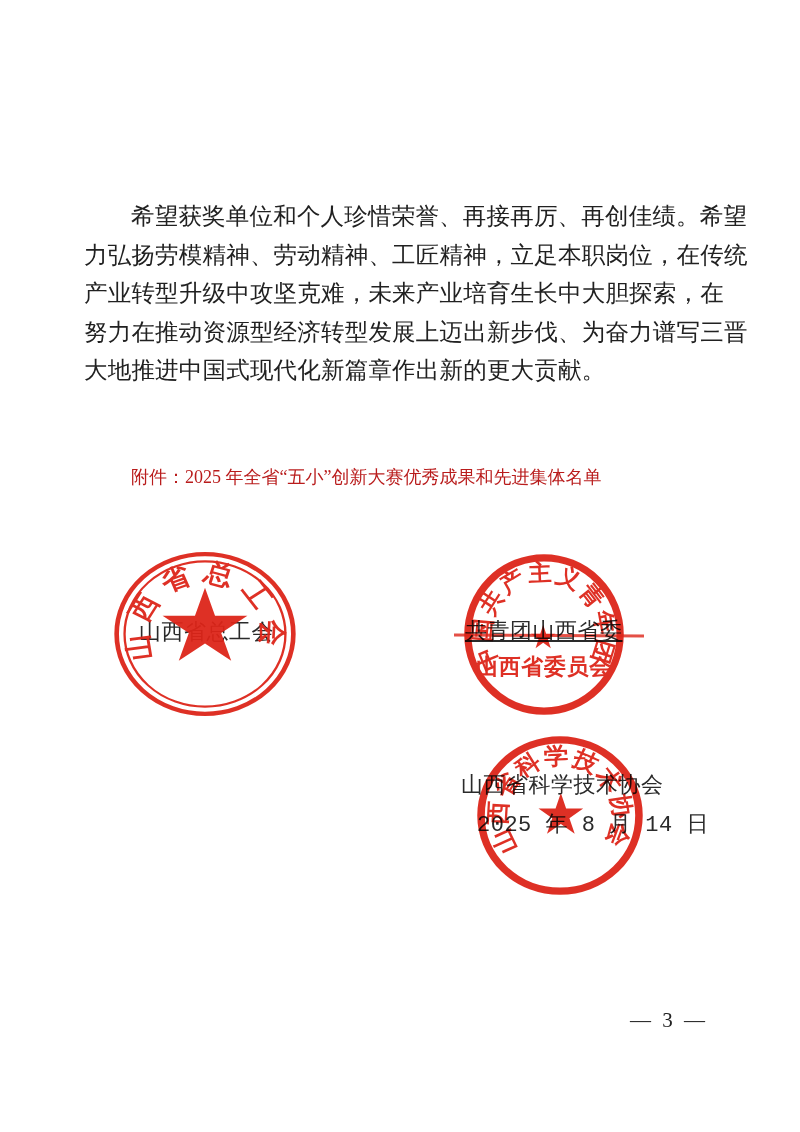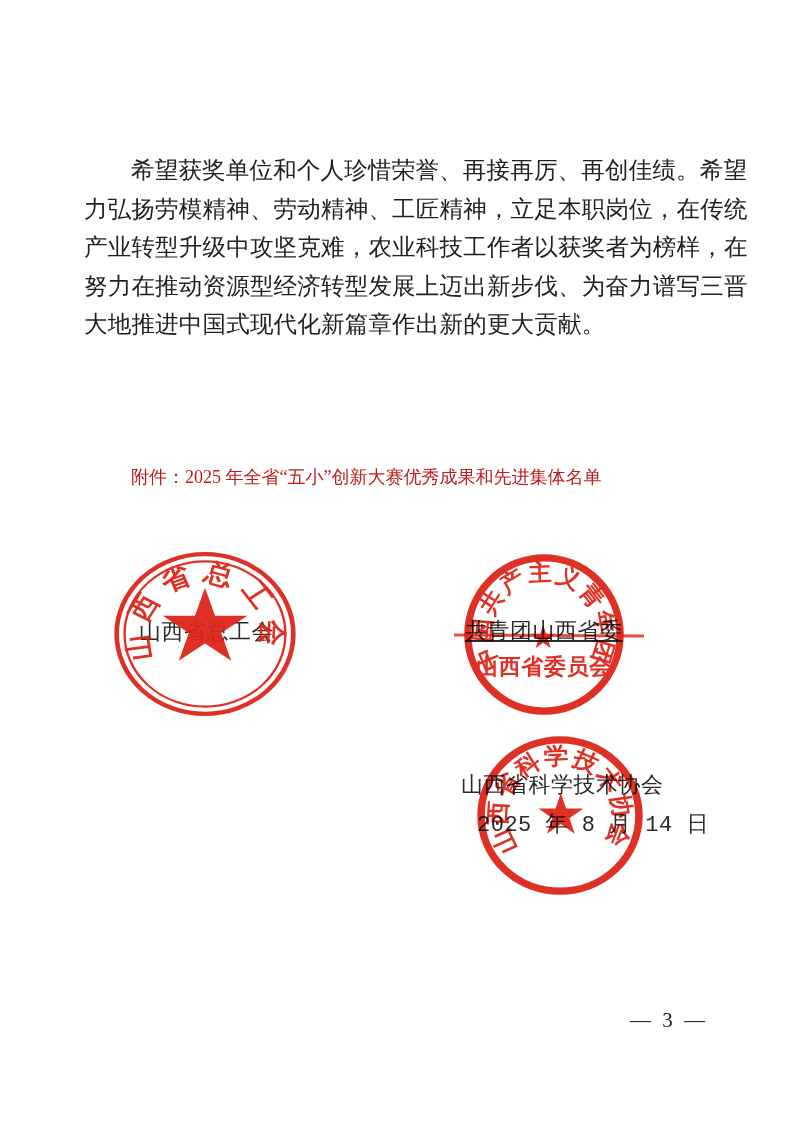"希望获奖单位和个人珍惜荣誉、再接再厉、再创佳绩。希望" .body-text .indent { margin-top: none -> 46px }
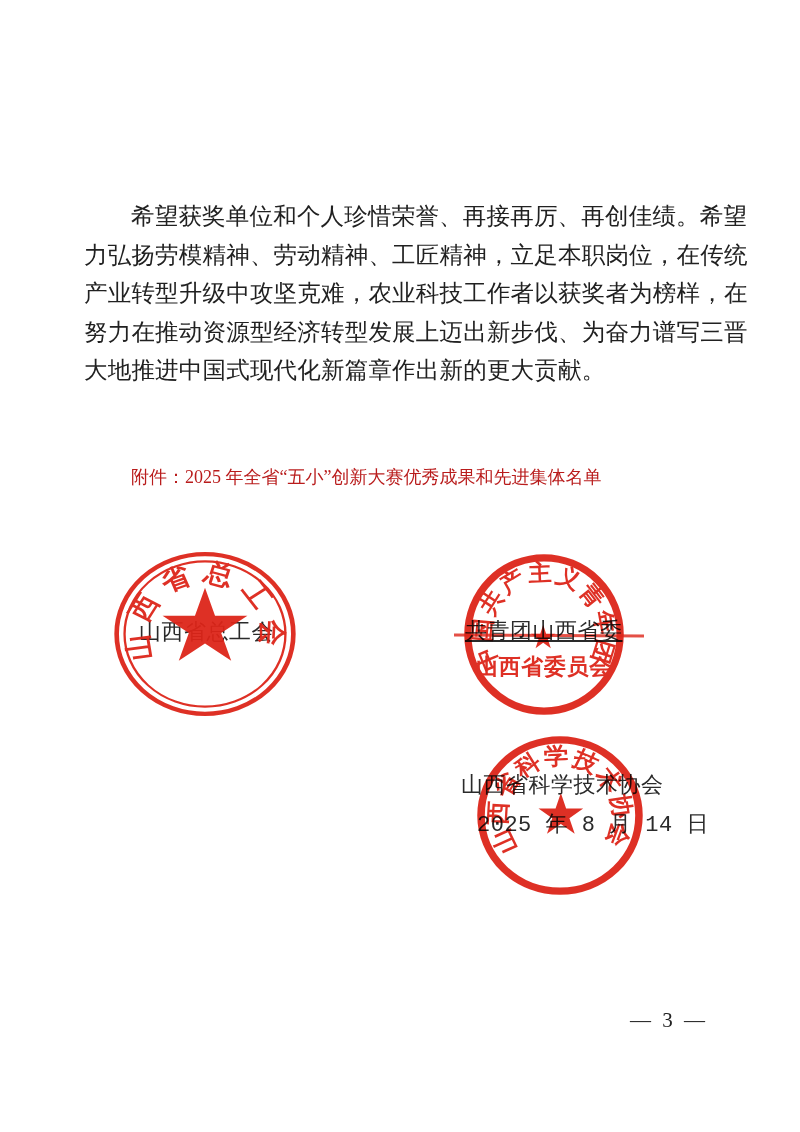"产业转型升级中攻坚克难，农业科技工作者以获奖者为榜样，在" div.line { text: 农业科技工作者以获奖者为榜样 -> 未来产业培育生长中大胆探索 }
